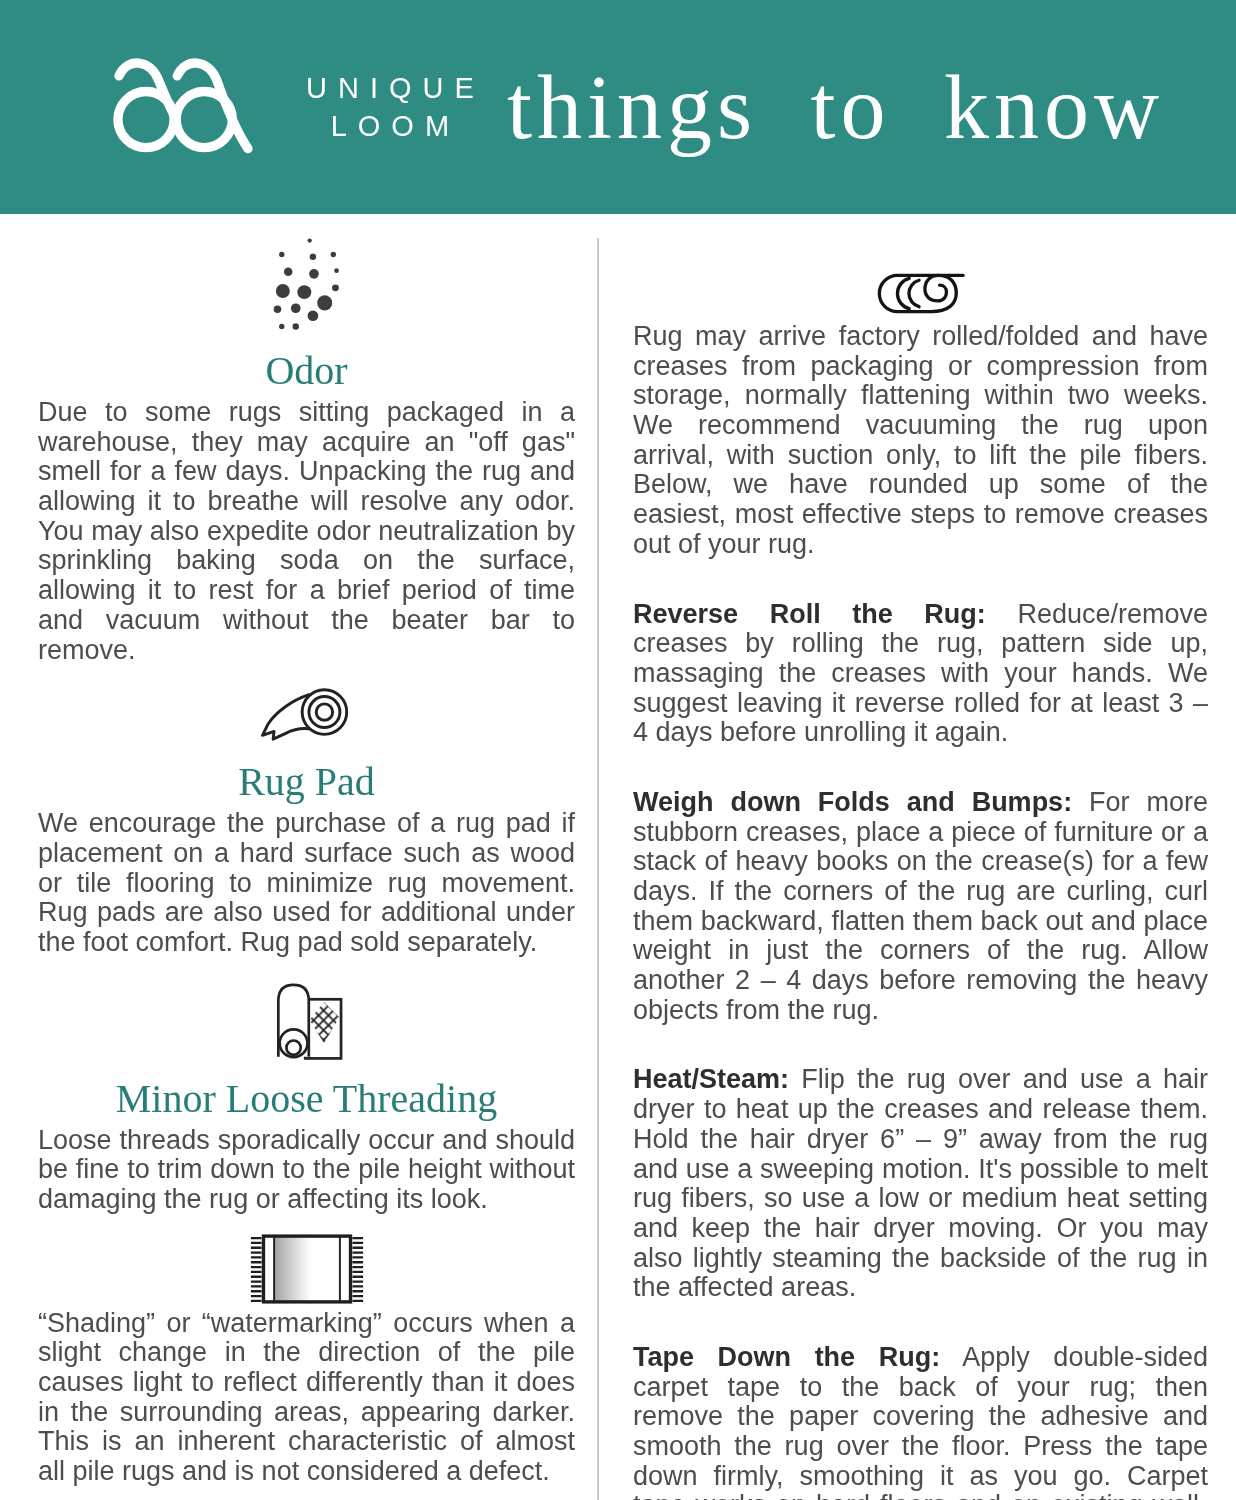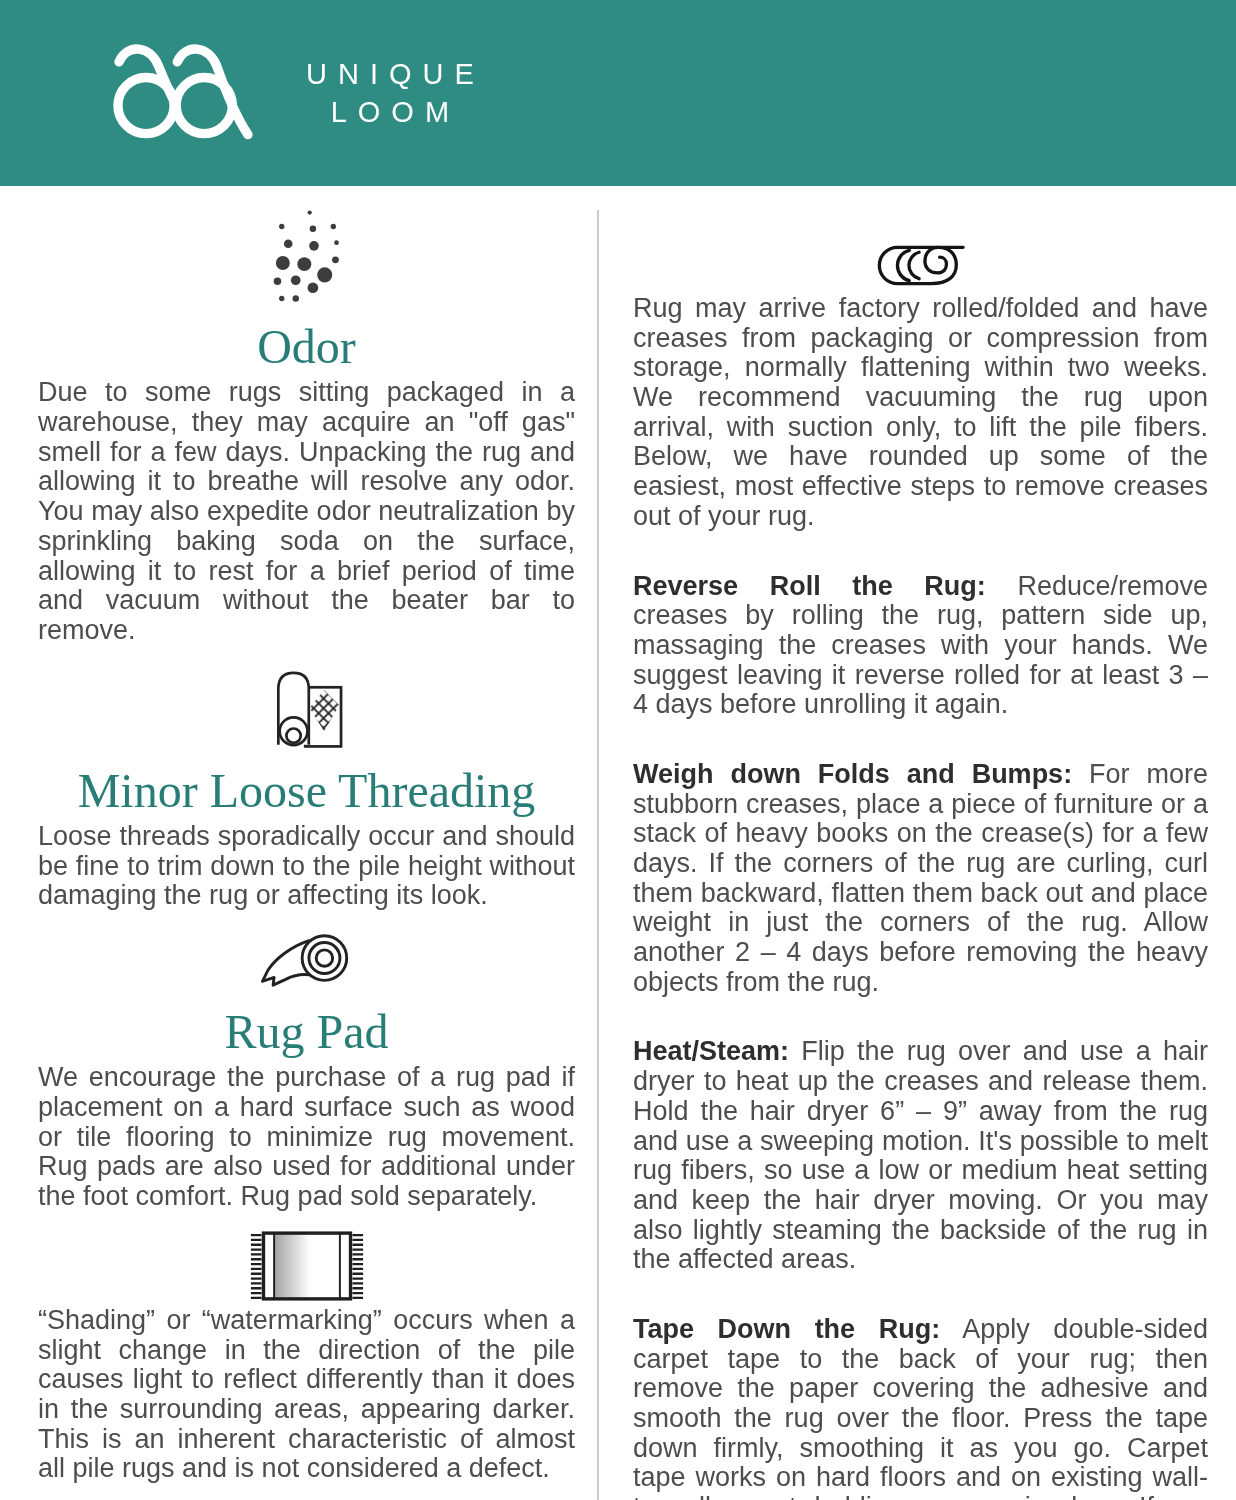"UNIQUE" .banner { height: 186px -> 214px }
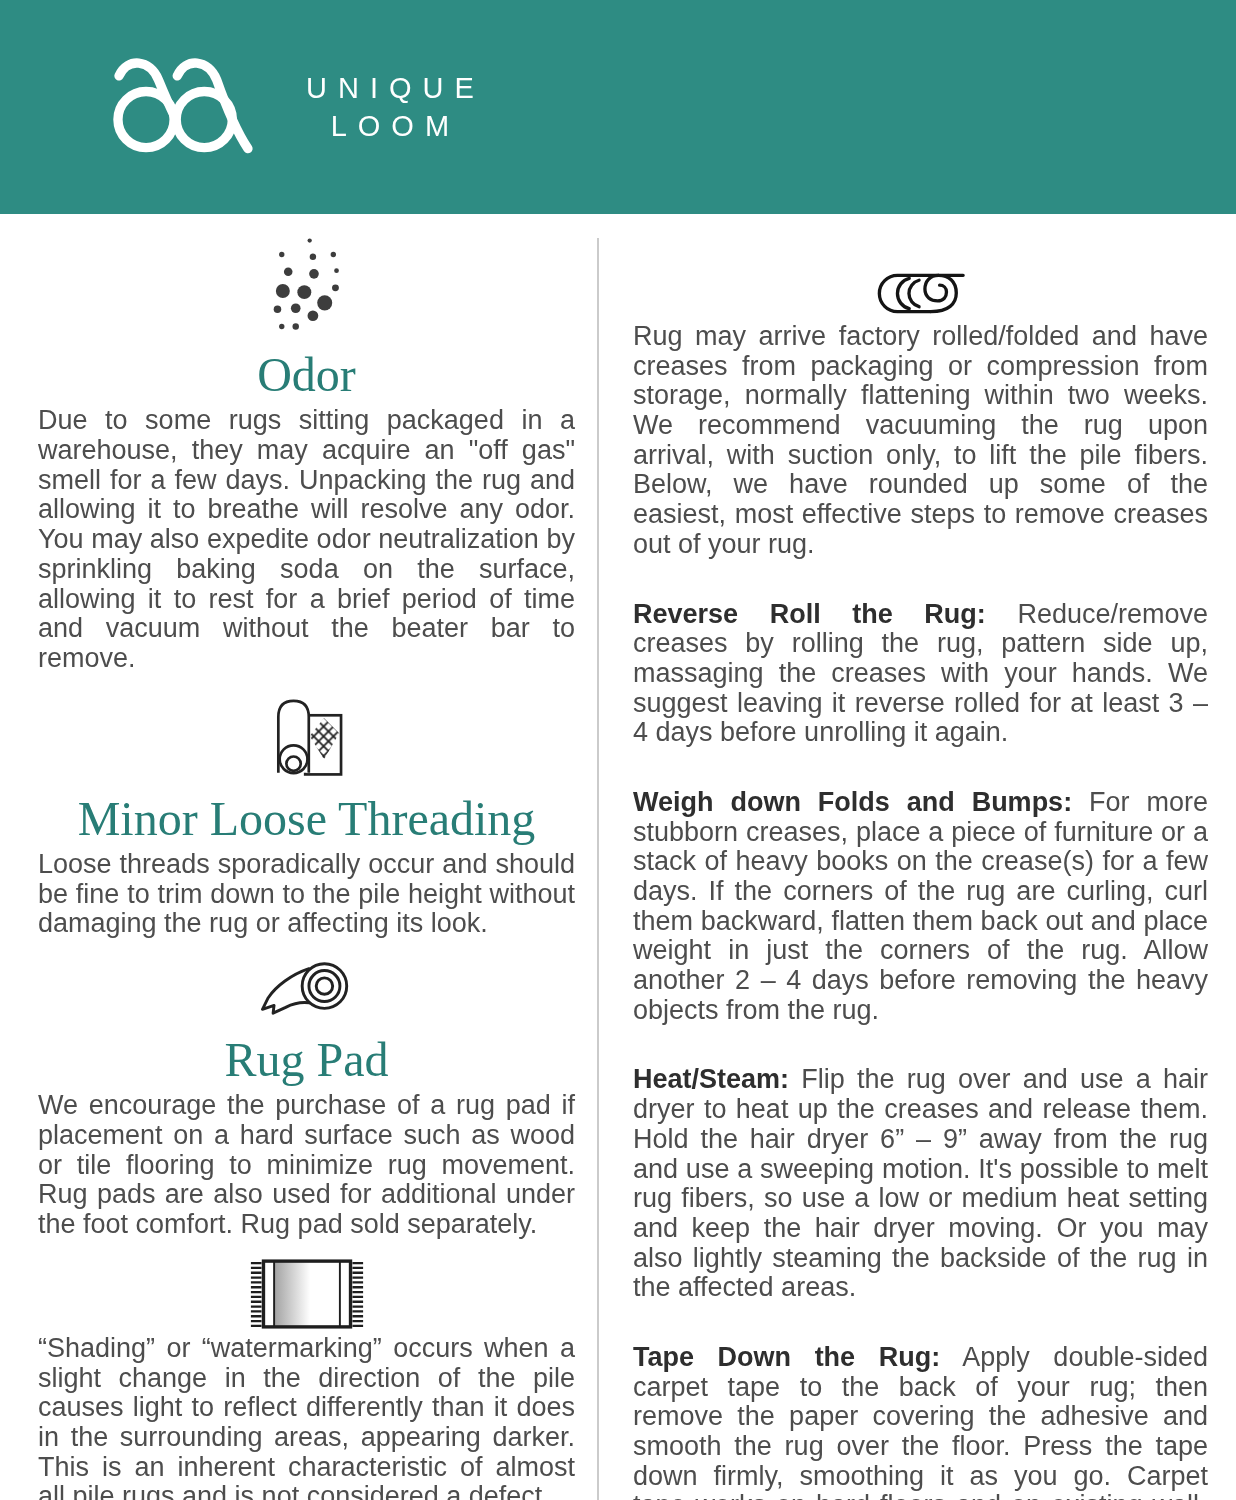"things to know" div.banner-title { html: none -> <div>things to know</div> }
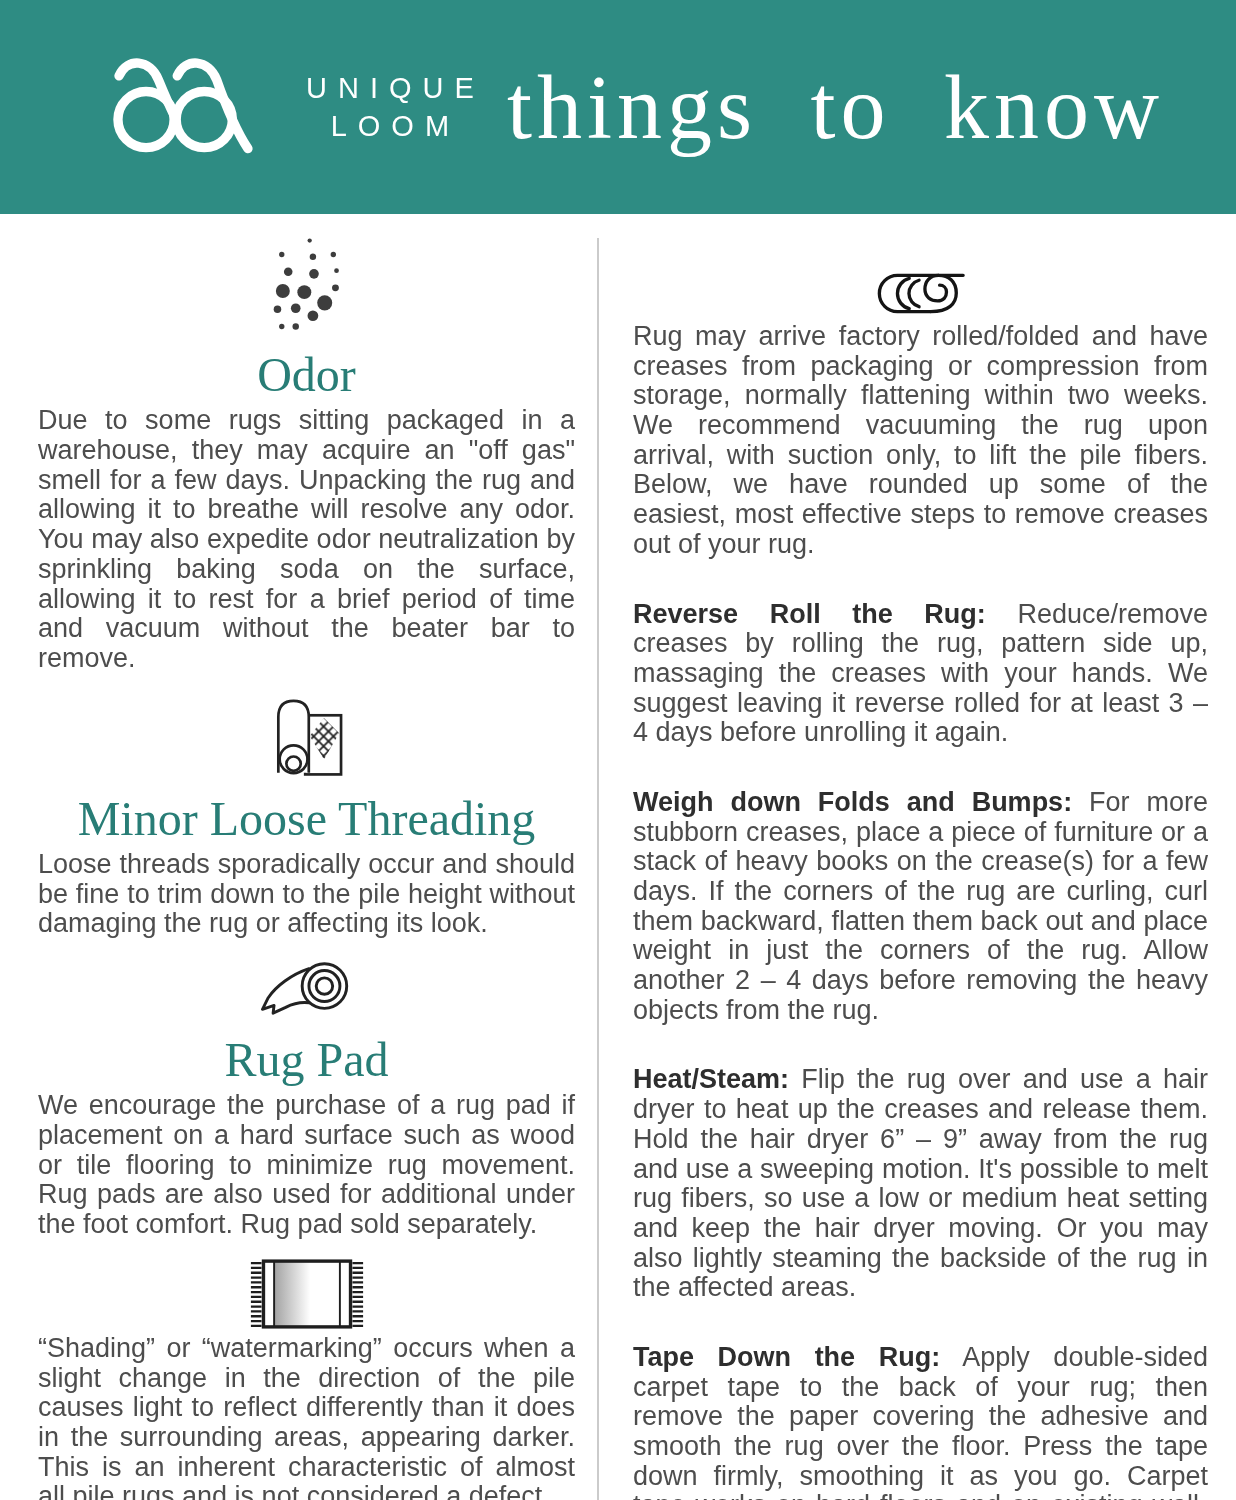"Odor" h2.sec-heading { font-size: 48px -> 40px }
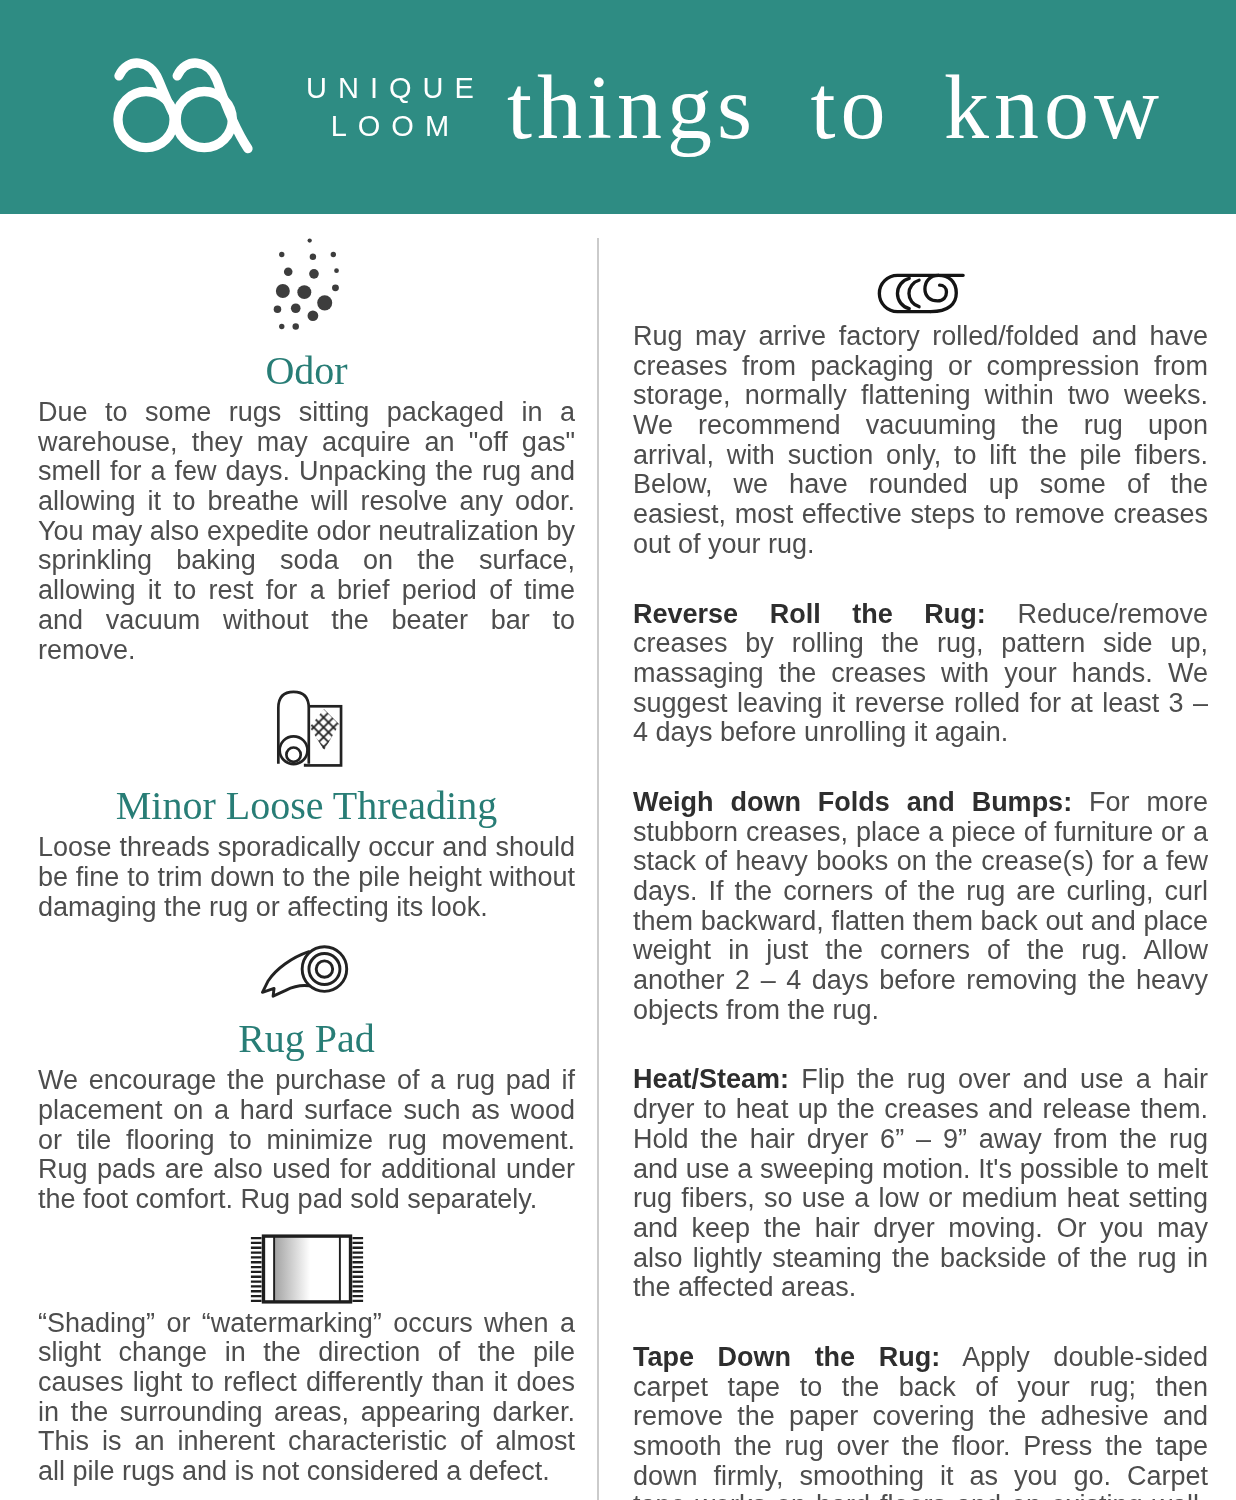"Minor Loose Threading" section.block { order: before "Rug Pad" -> after "Rug Pad" }
